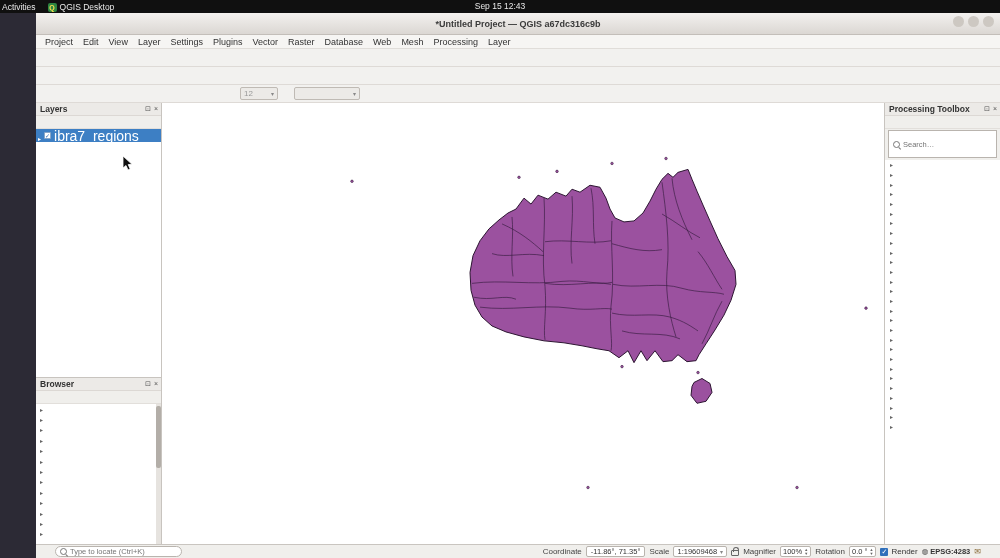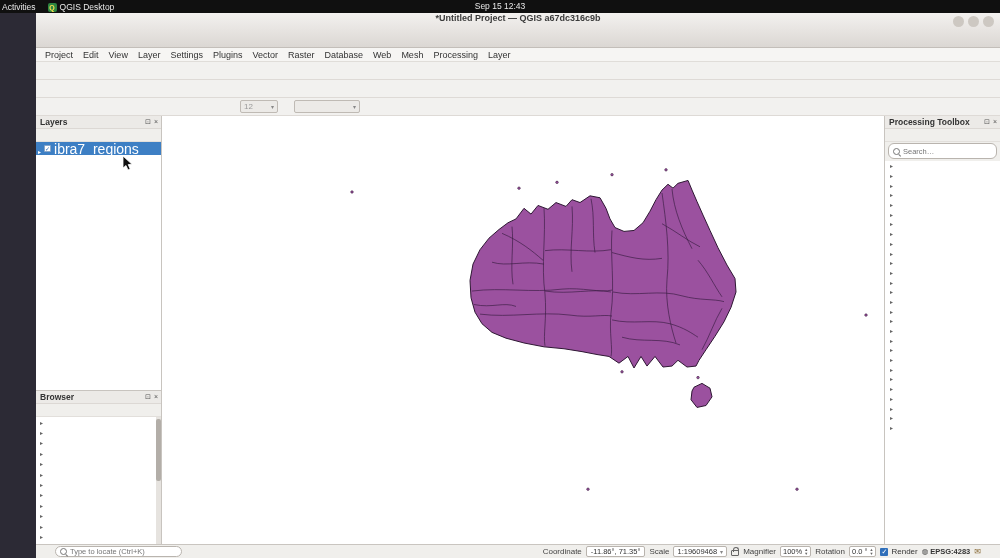"*Untitled Project — QGIS a67dc316c9b" .titlebar { align-items: none -> center; height: 35px -> 22px }
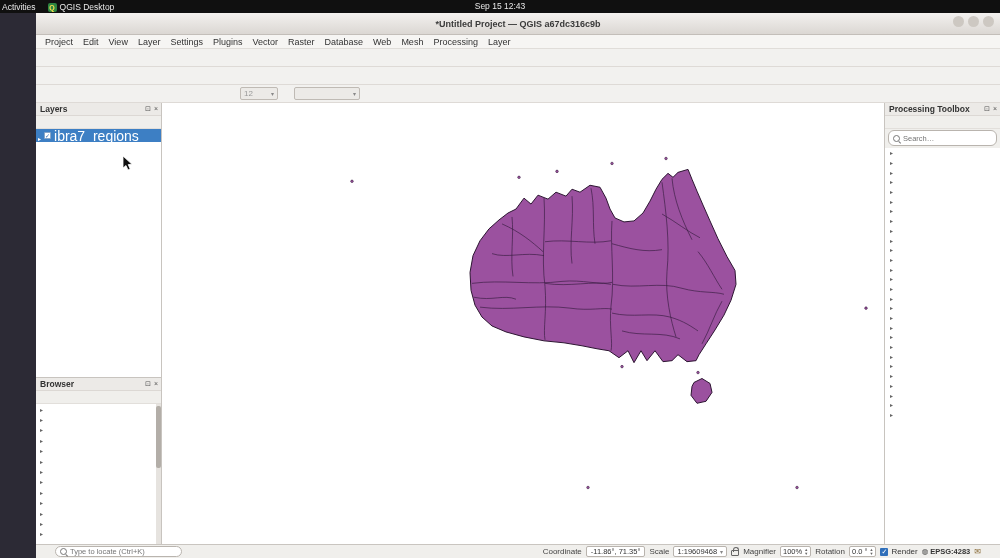"Search…" .search { border-radius: 6px -> 0; height: 16px -> 28px }
